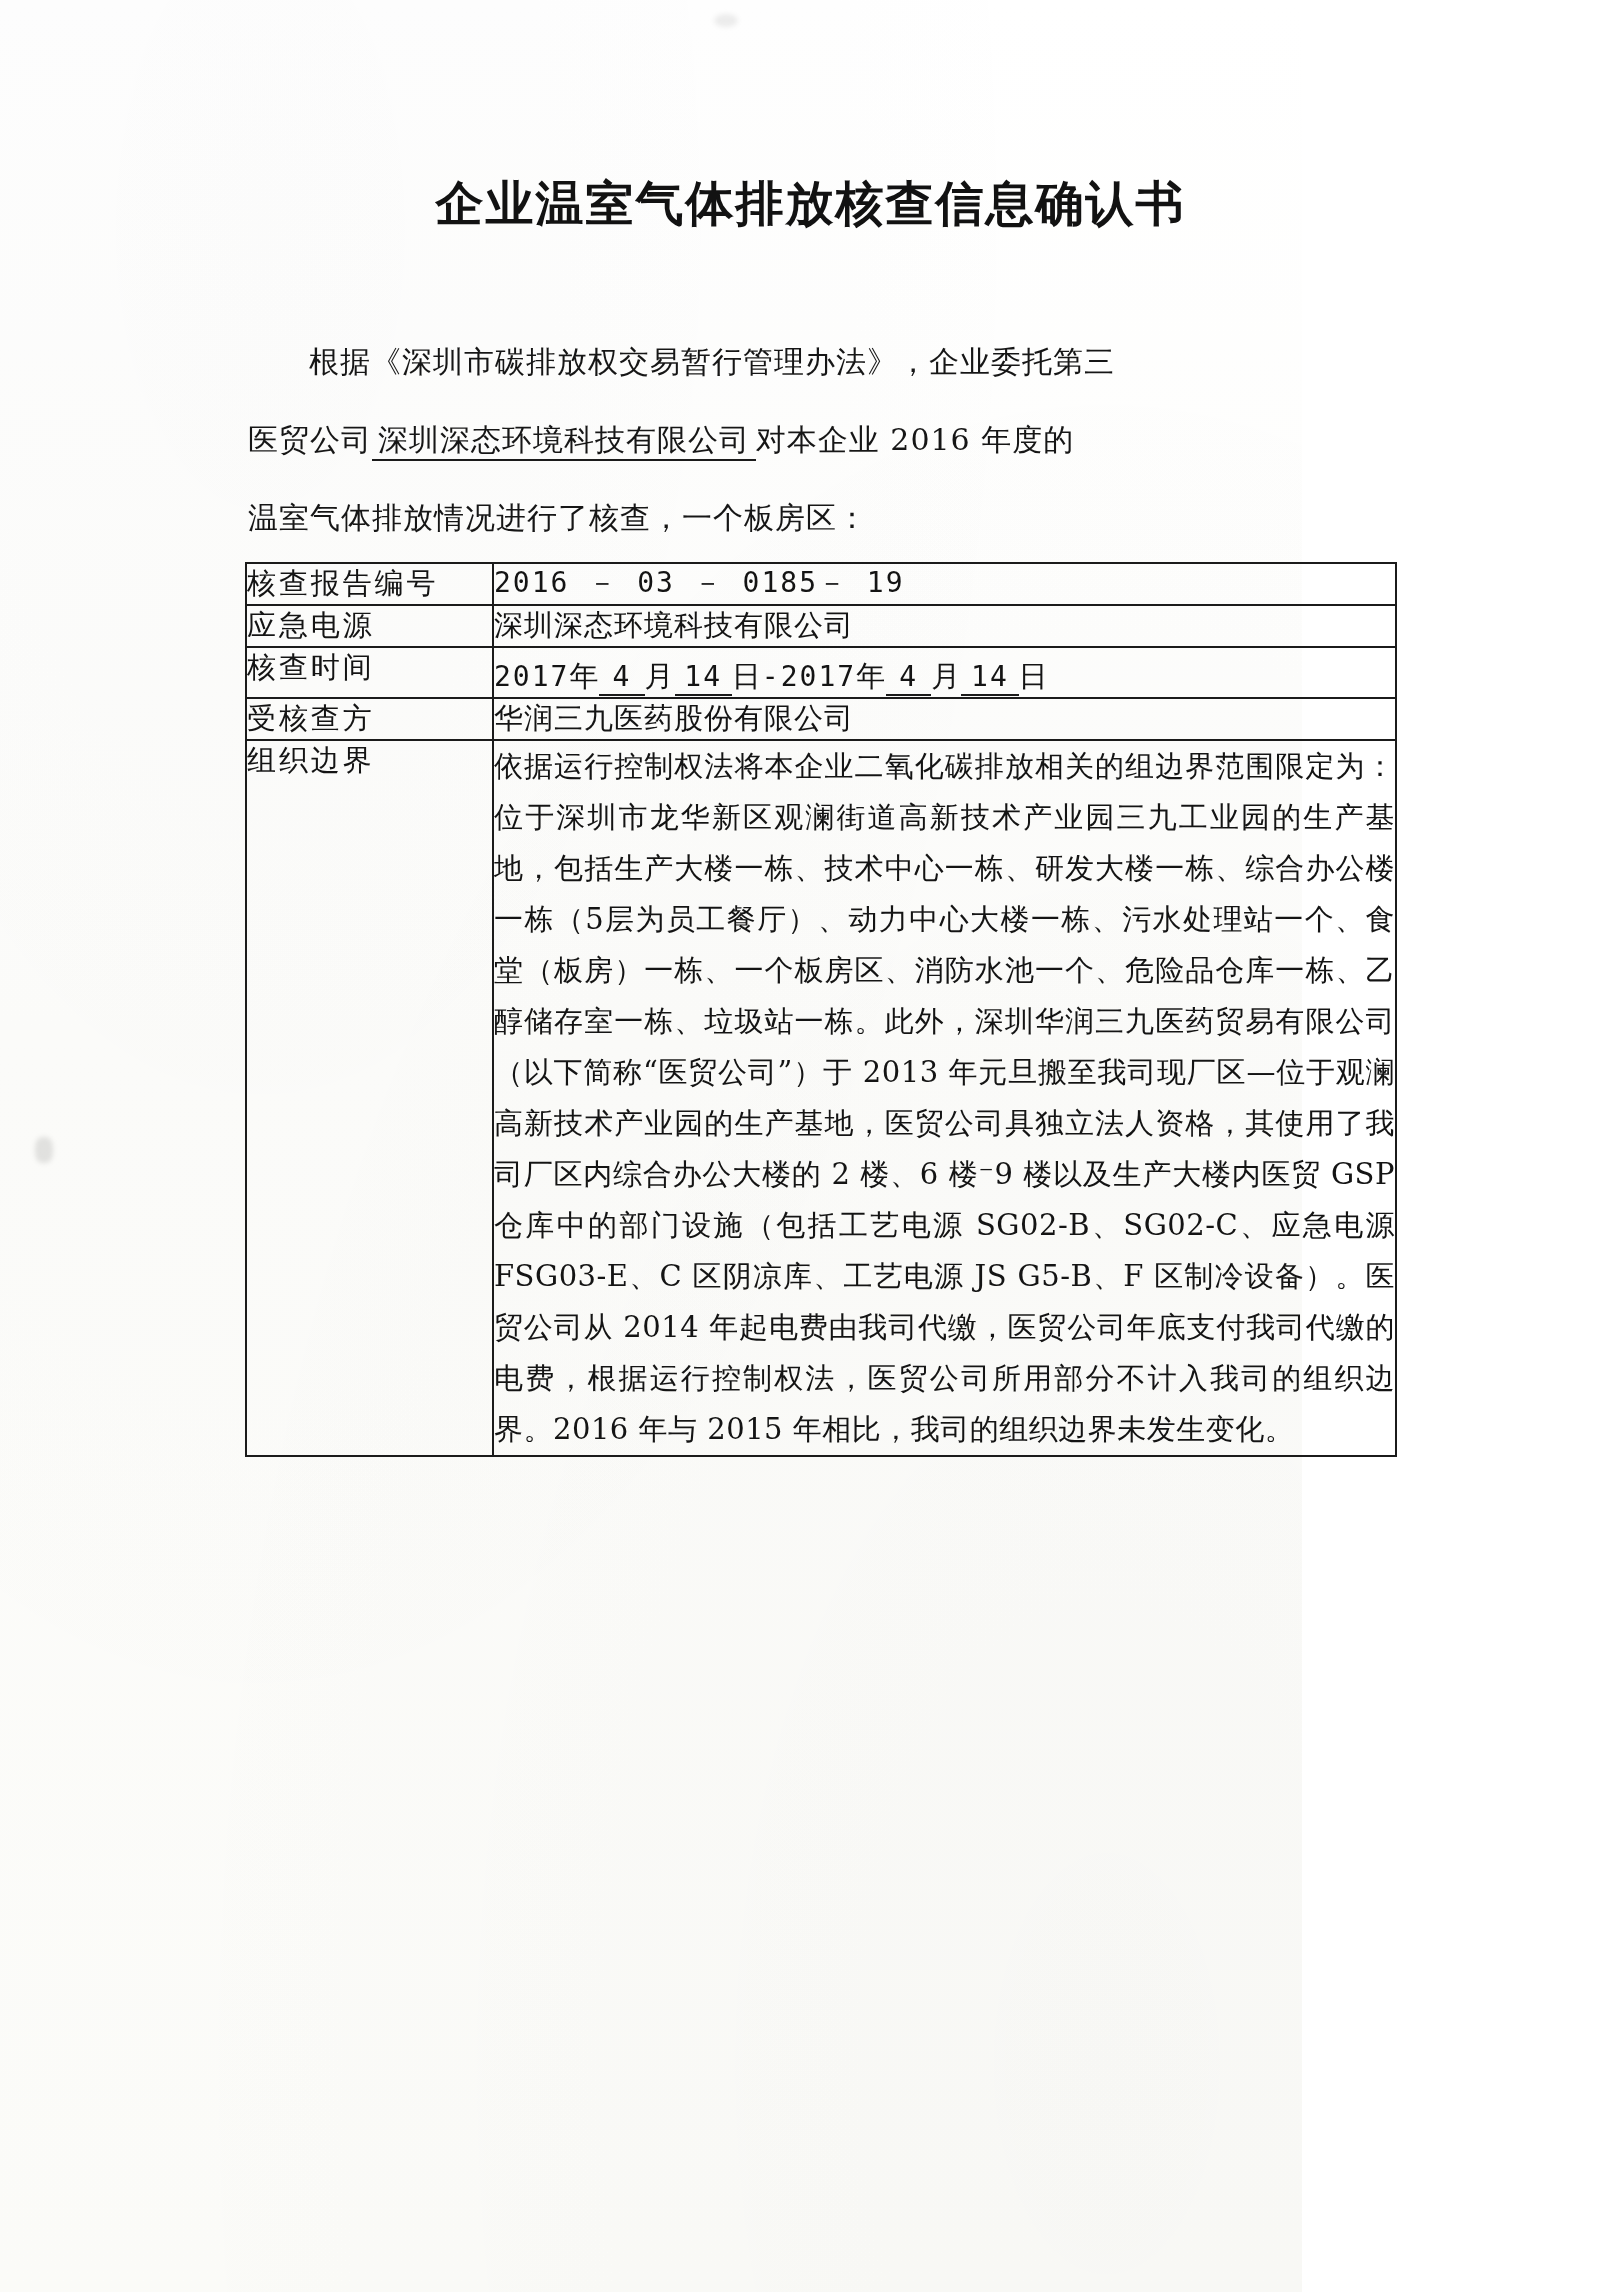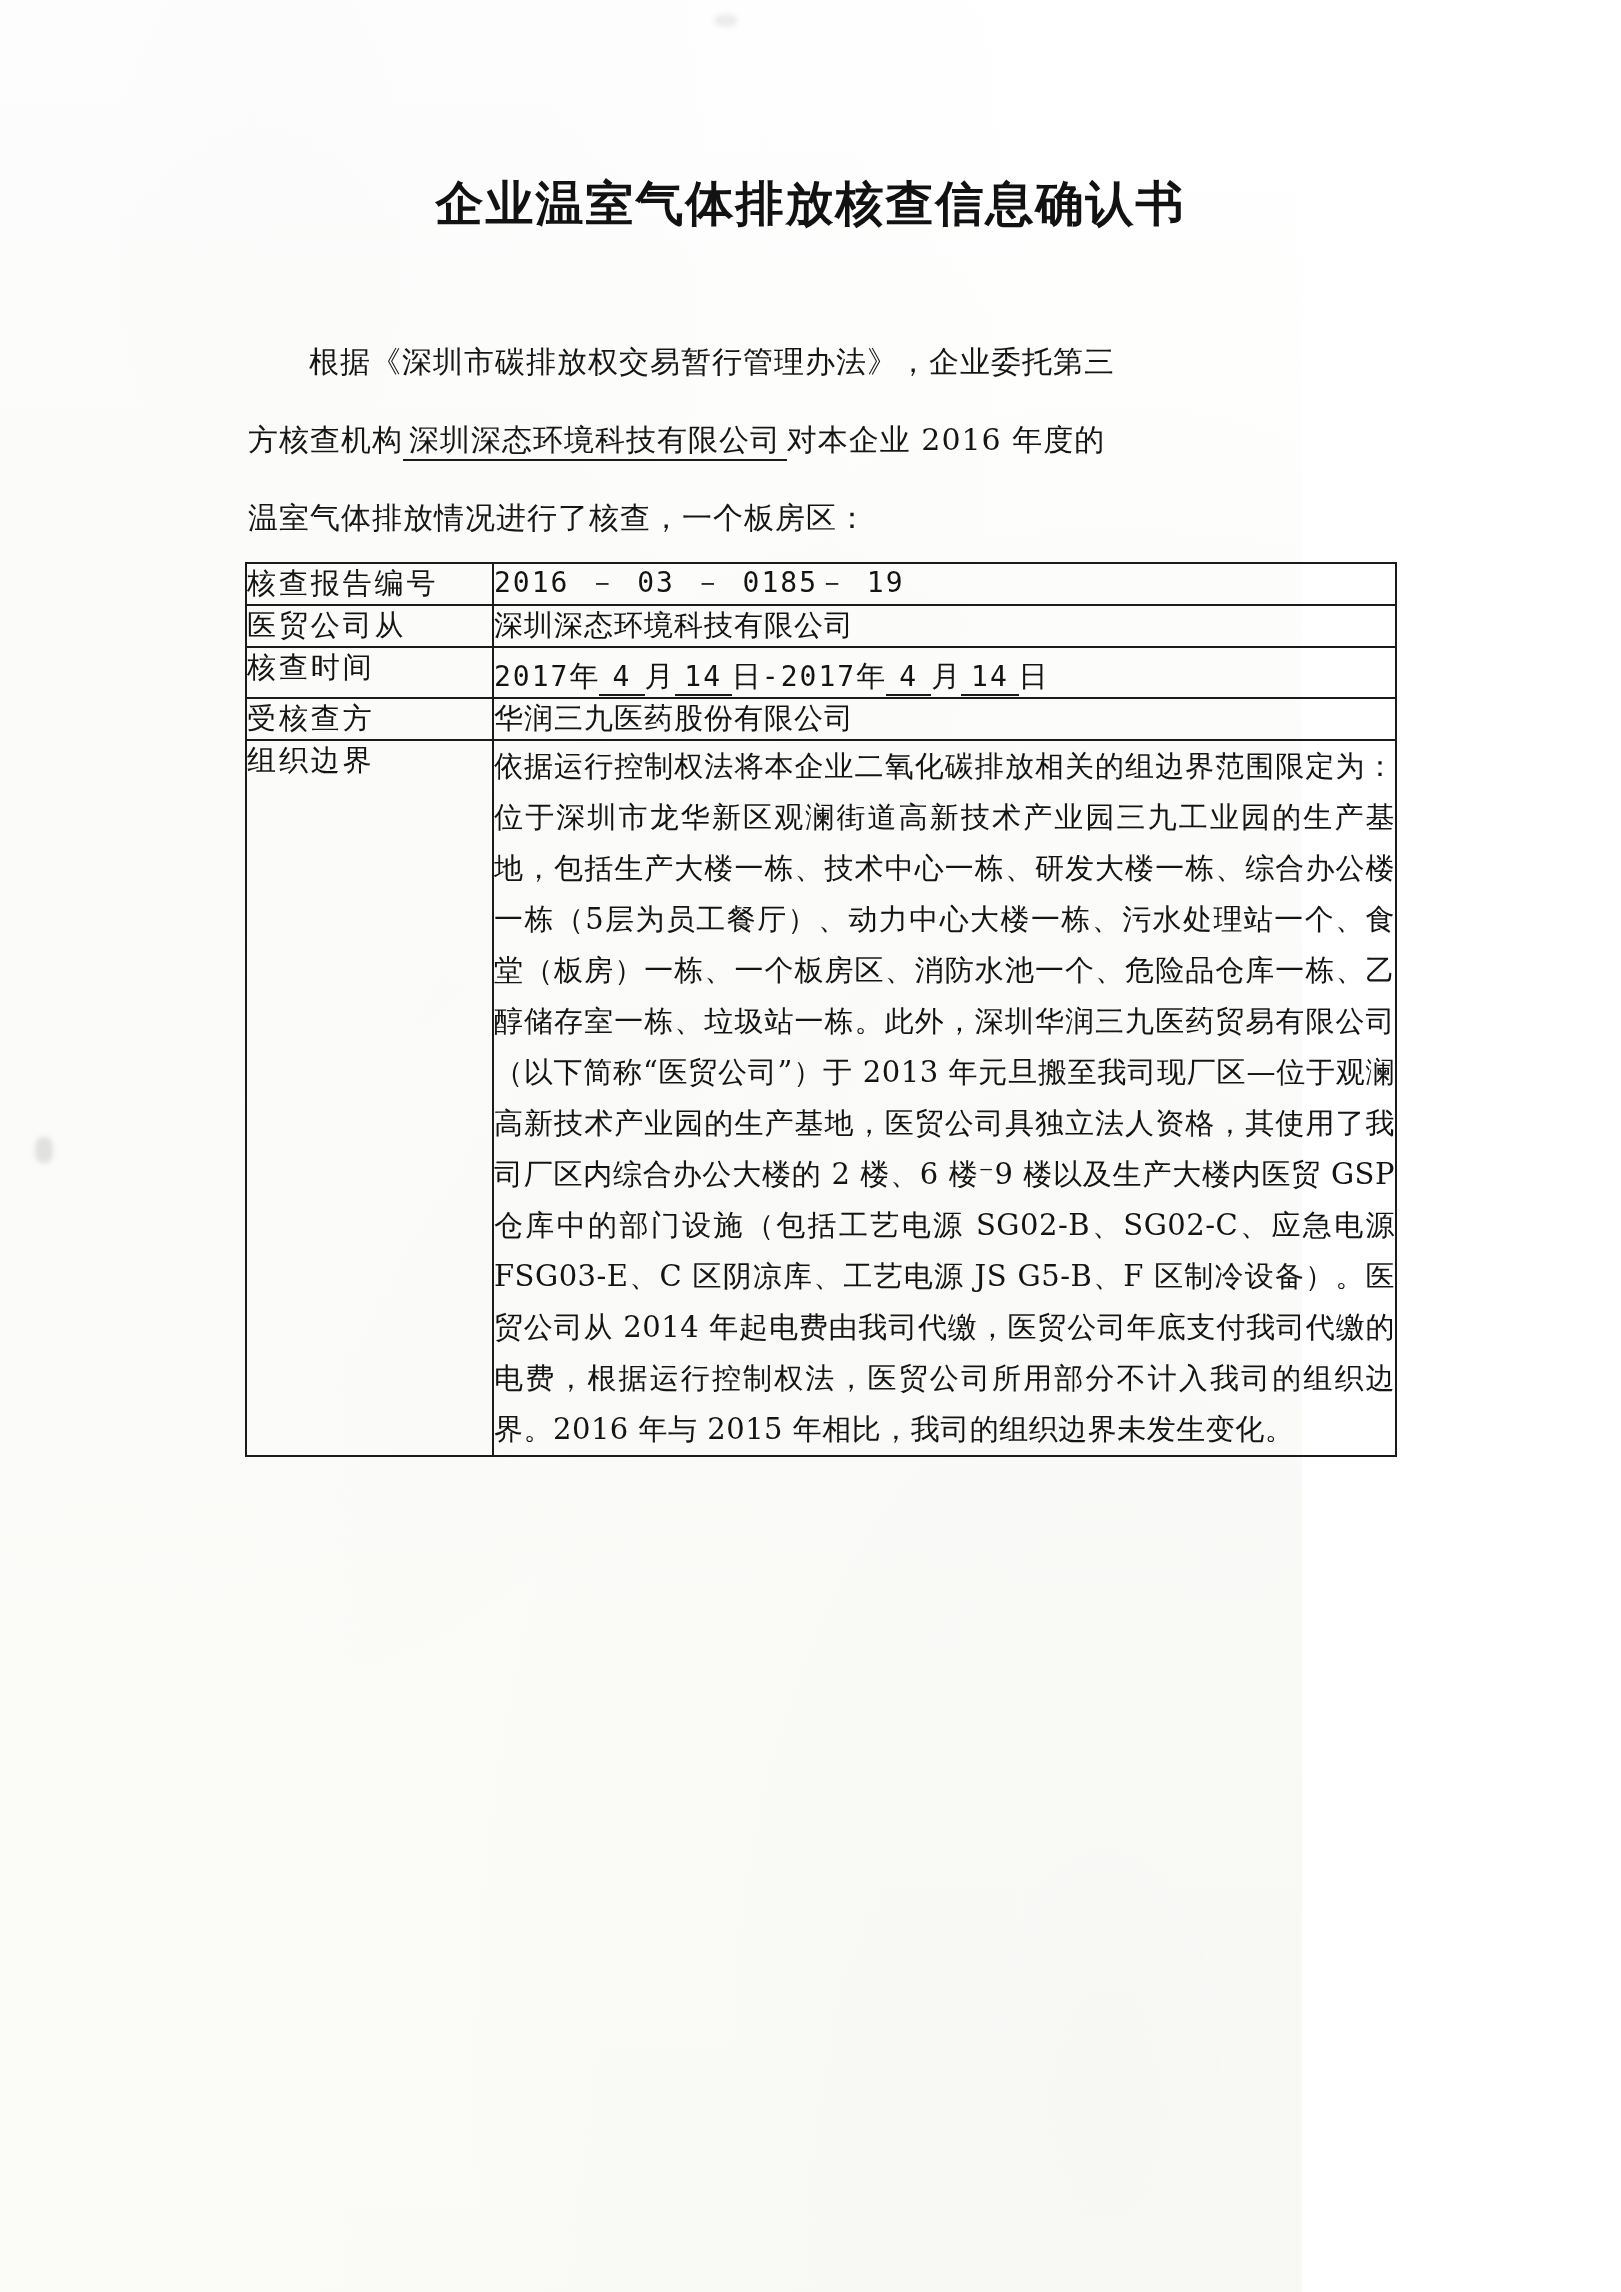"方核查机构" span { text: 方核查机构 -> 医贸公司 }
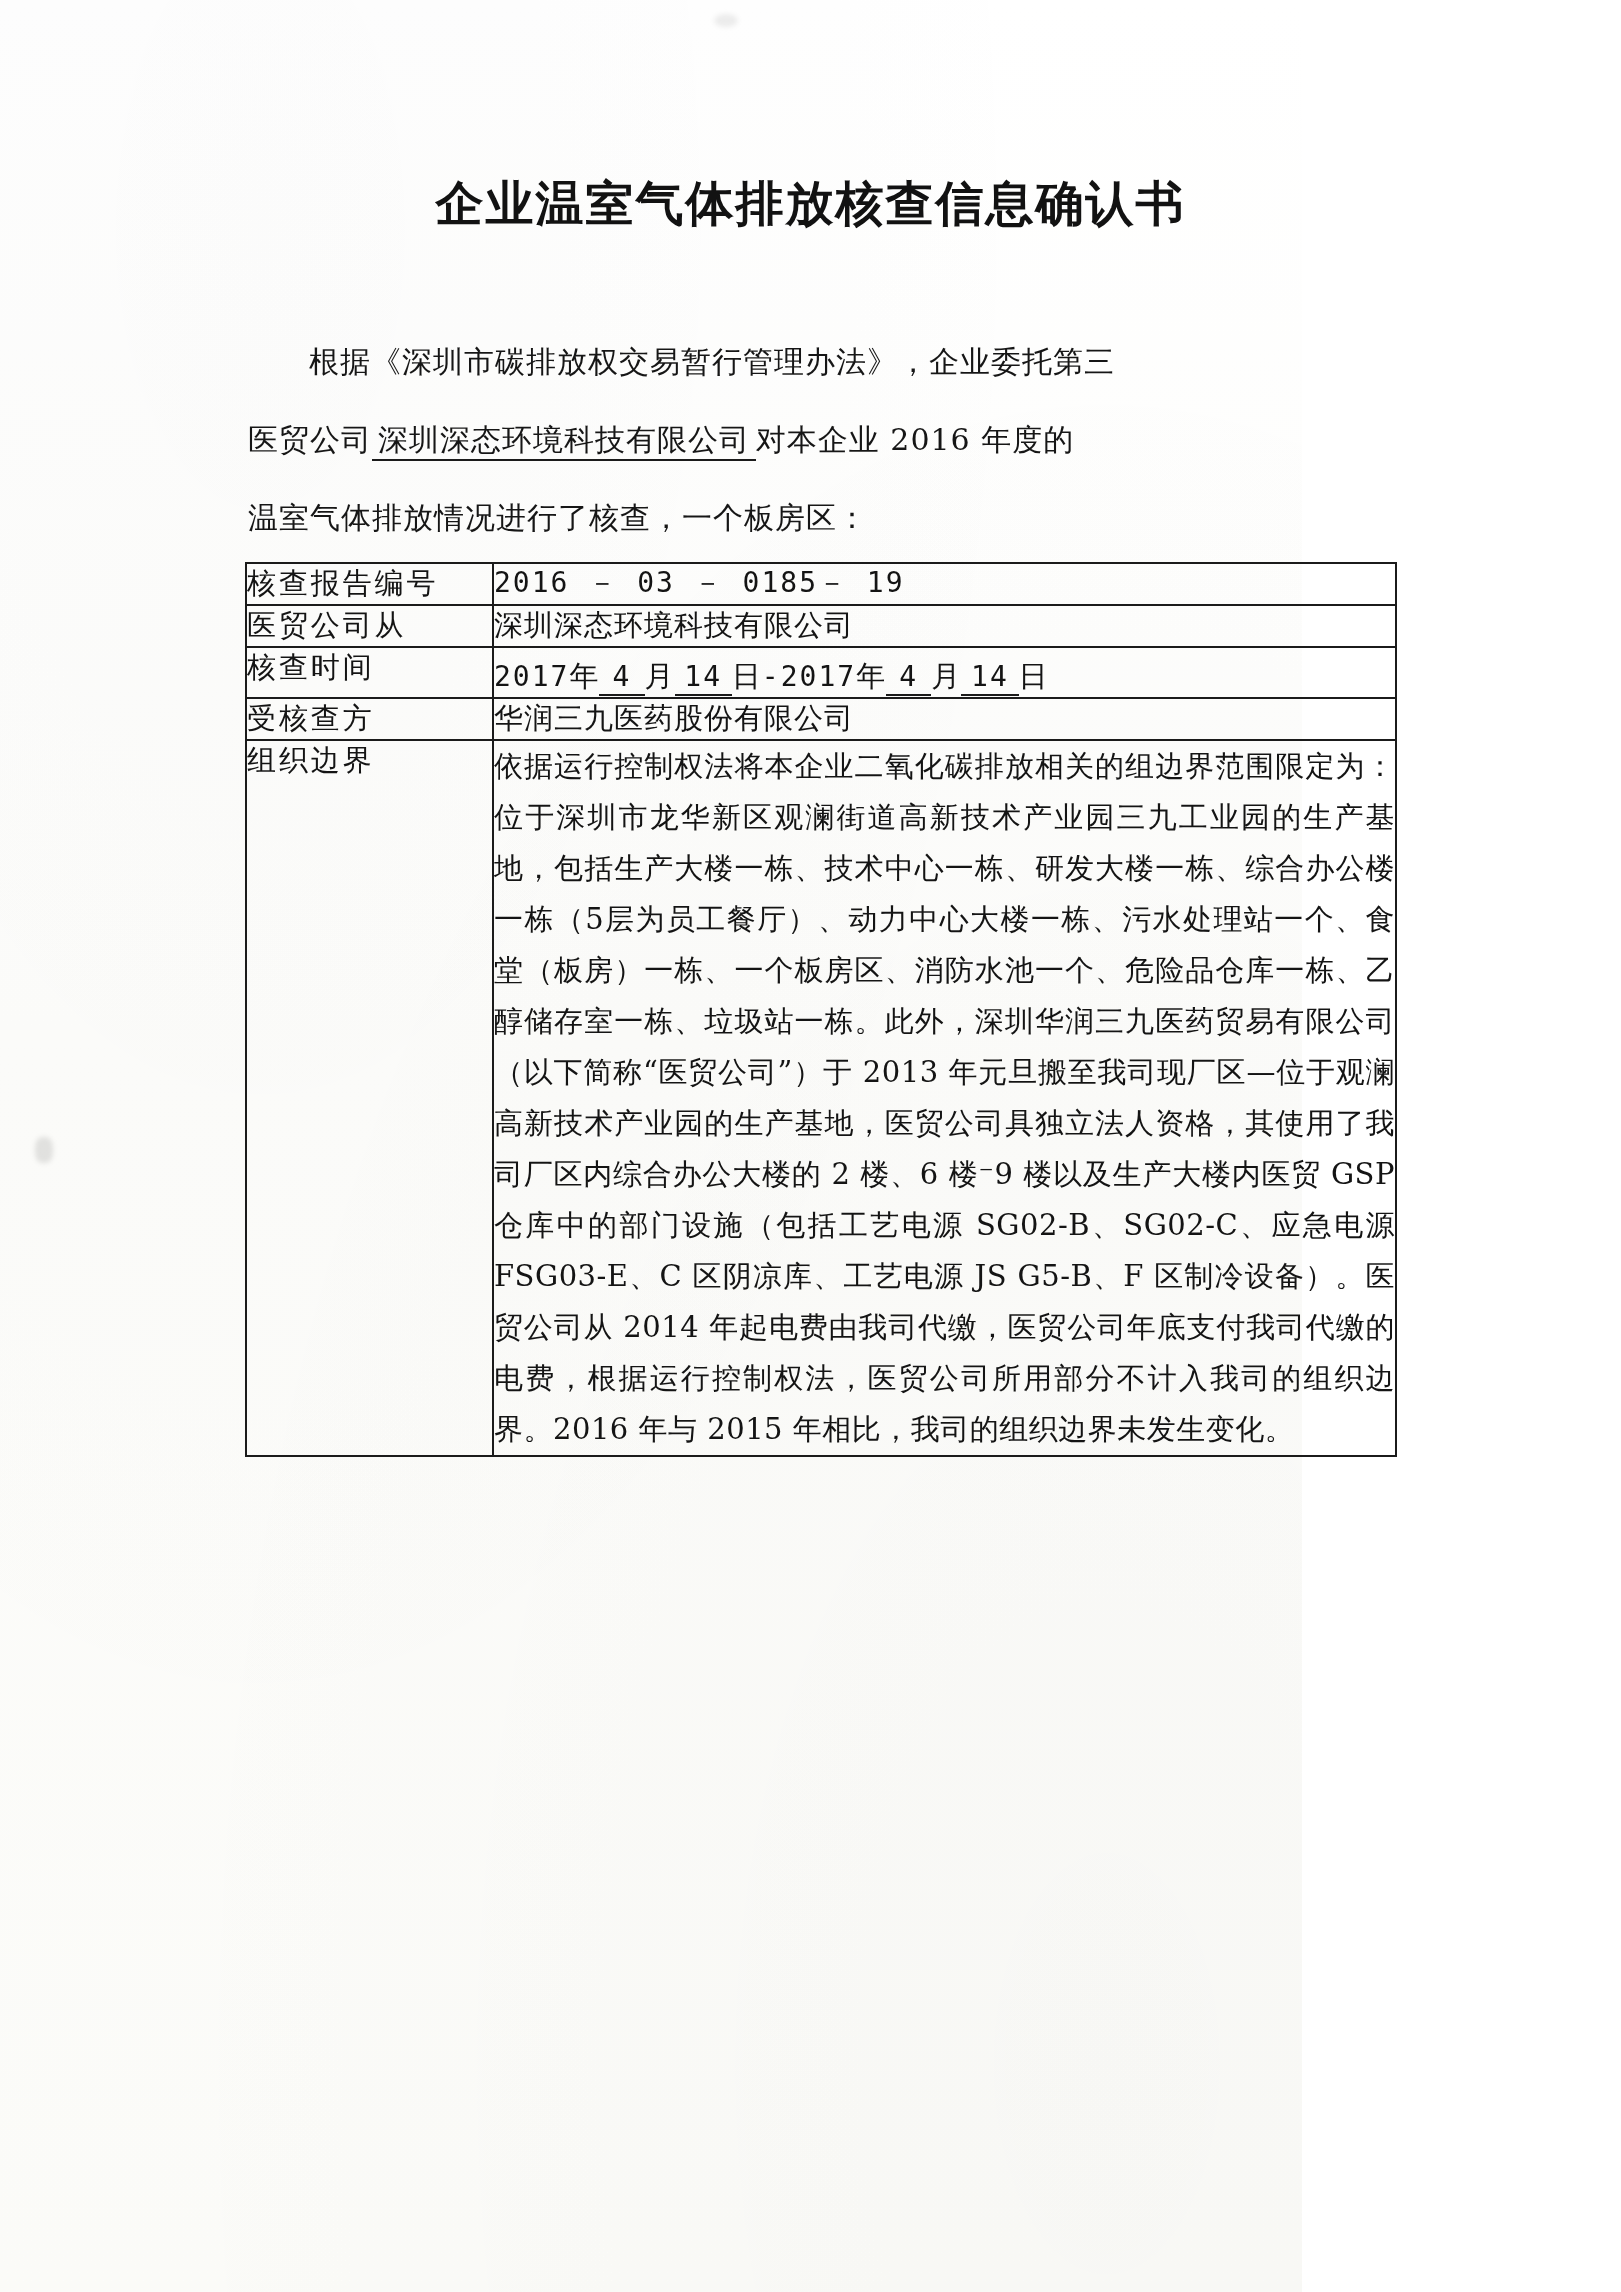"医贸公司从" td.cell-label { text: 医贸公司从 -> 应急电源 }
